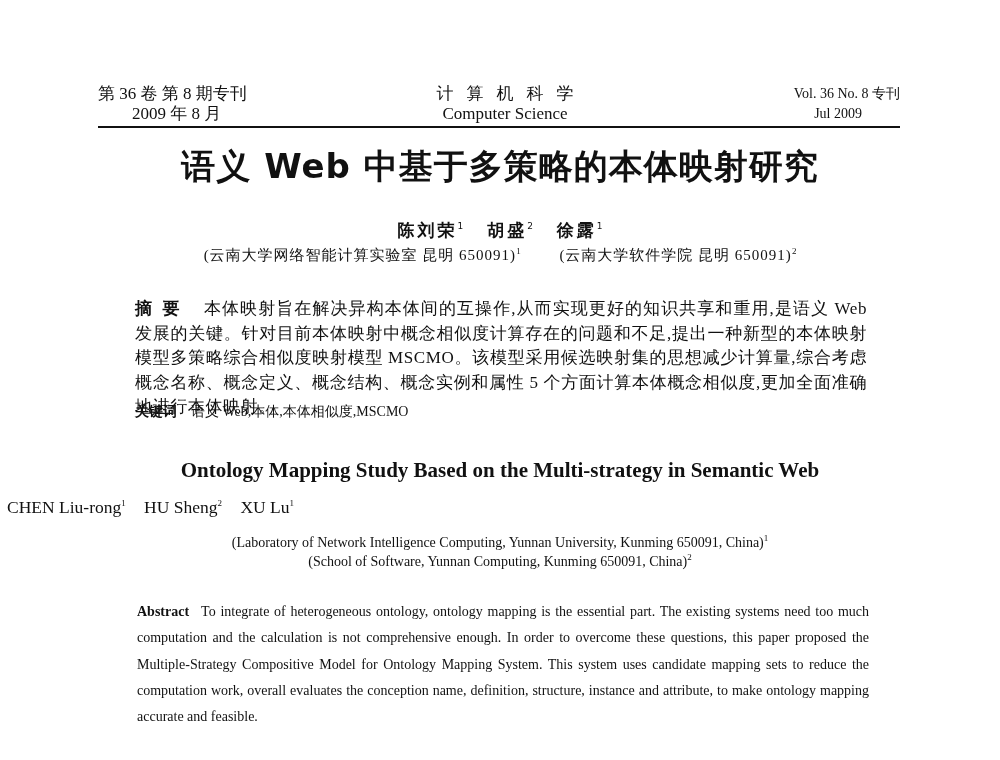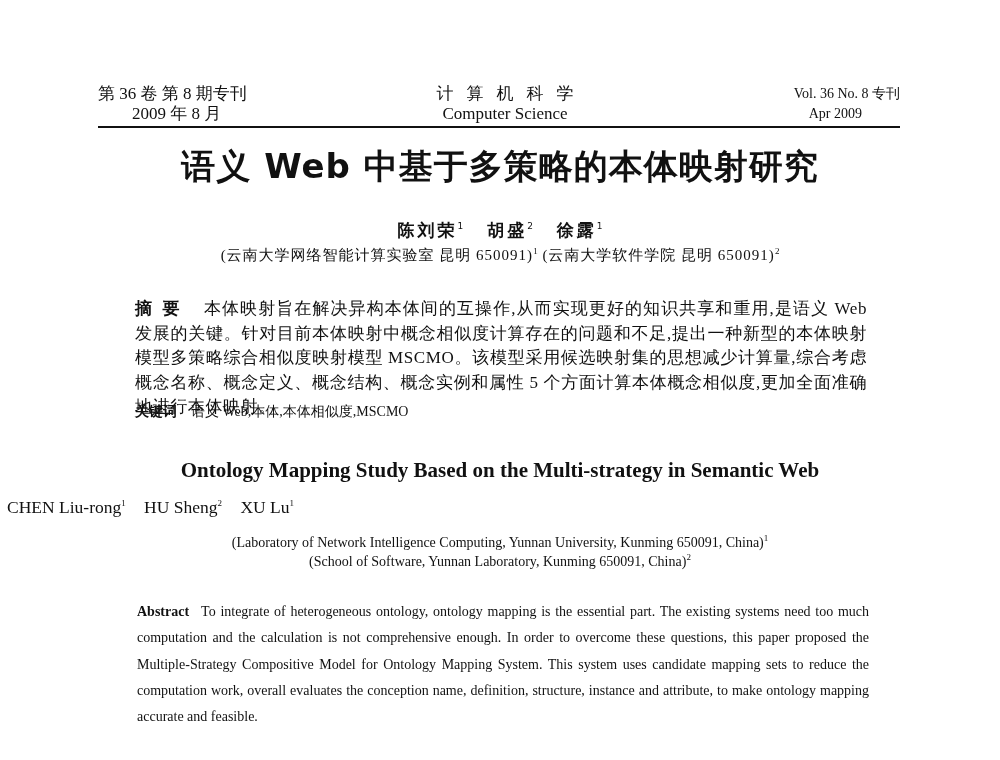"Apr 2009" div.l2 { text: Apr -> Jul }
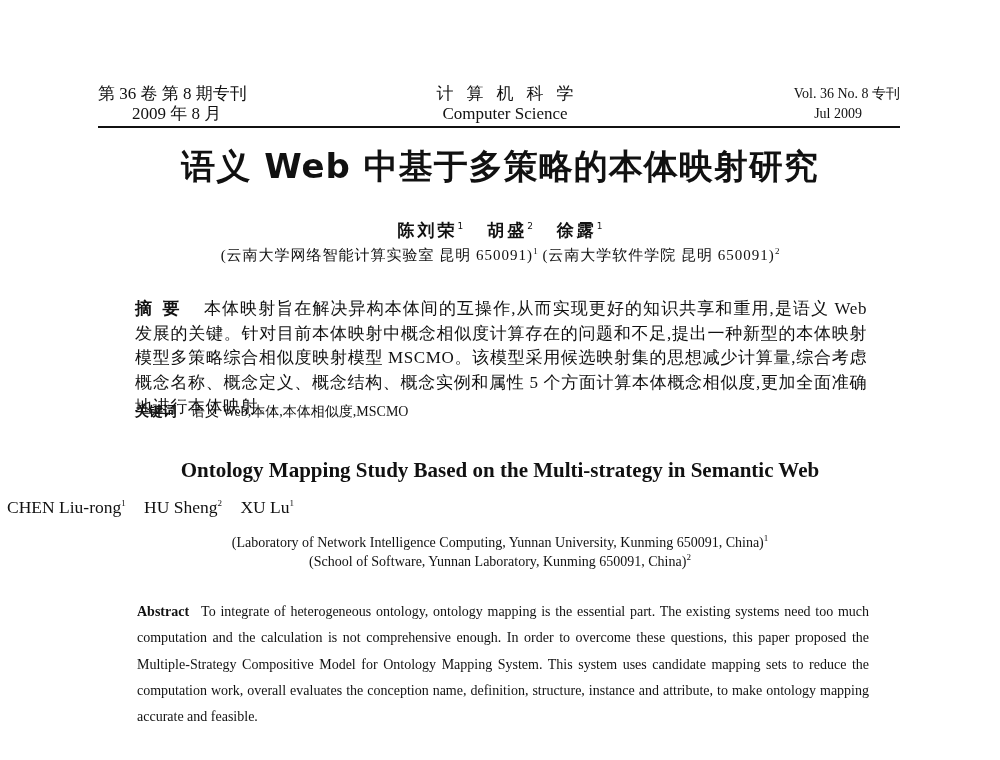"(云南大学网络智能计算实验室 昆明 650091)1" .cn-affil .aff { margin: 0 0 -> 0 17px }
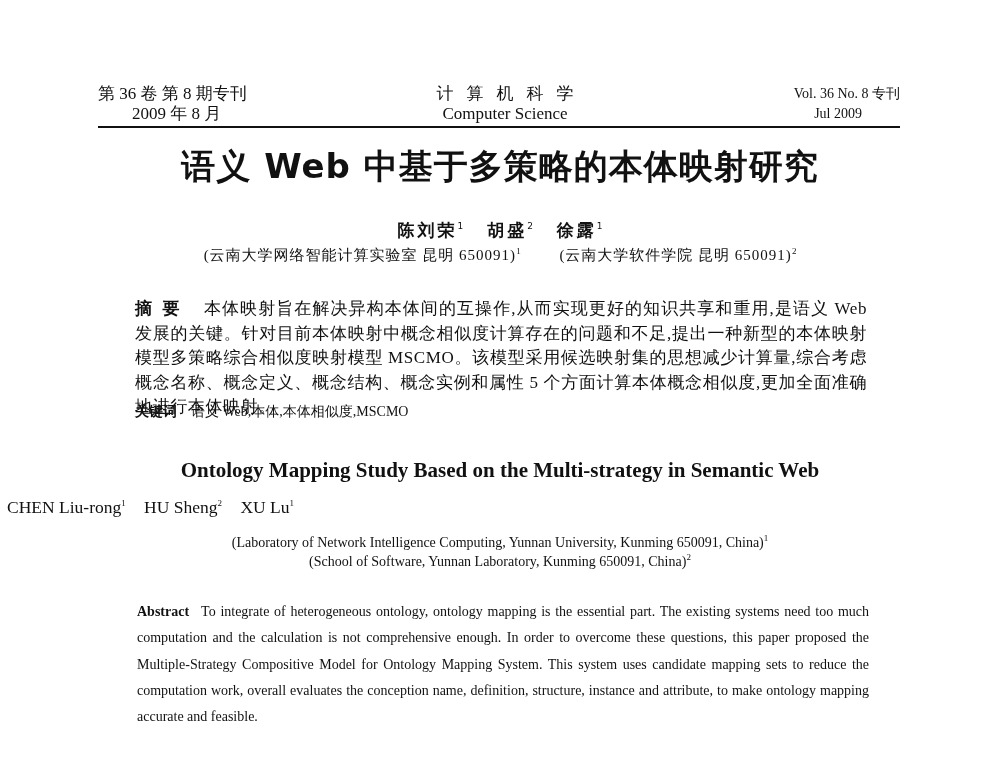"(School of Software, Yunnan Laboratory," span { text: Laboratory -> Computing }
